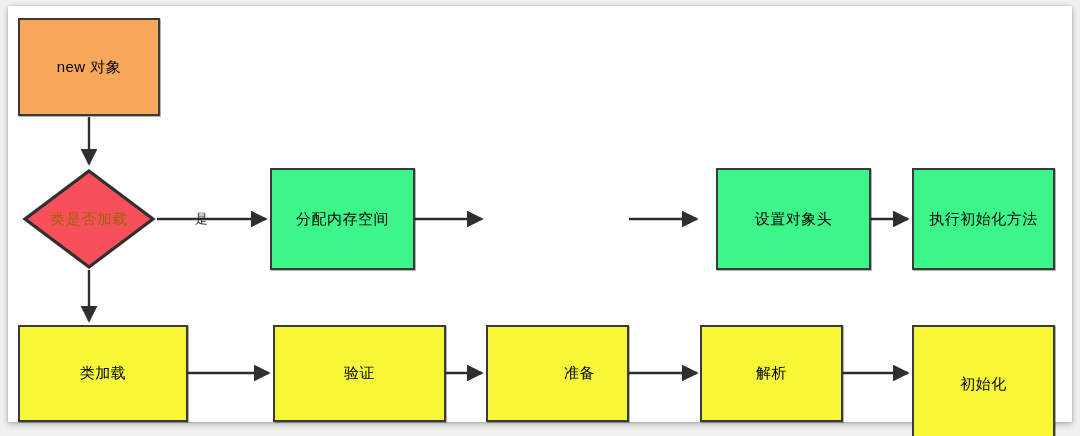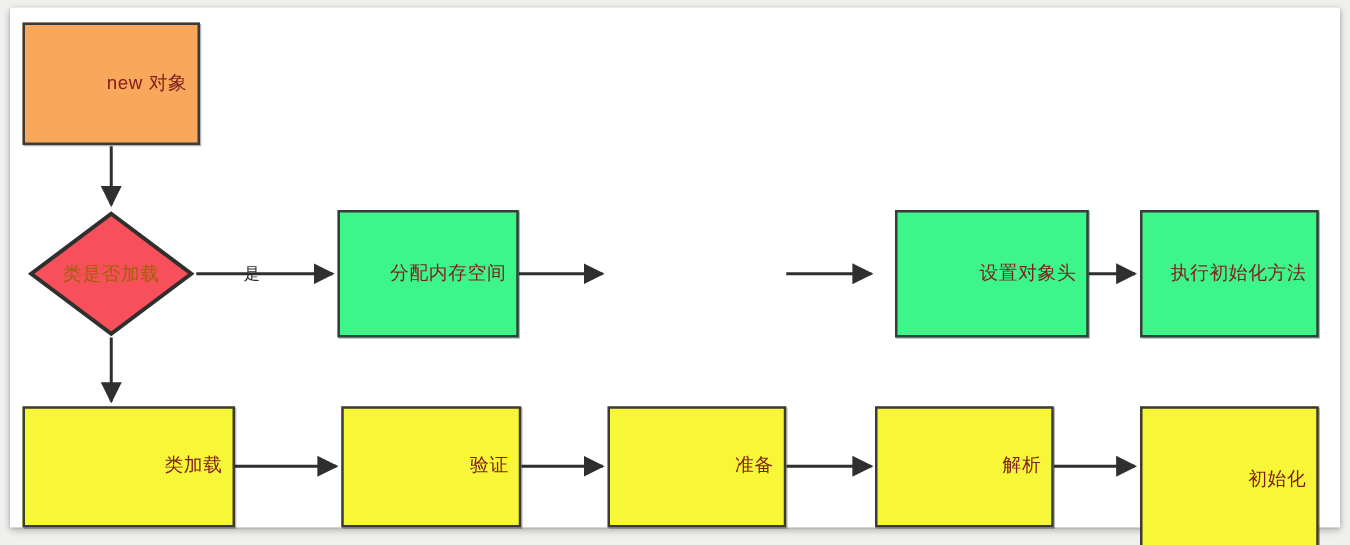"new 对象" .node { color: #7f1d1d -> #000000; justify-content: flex-end -> center }
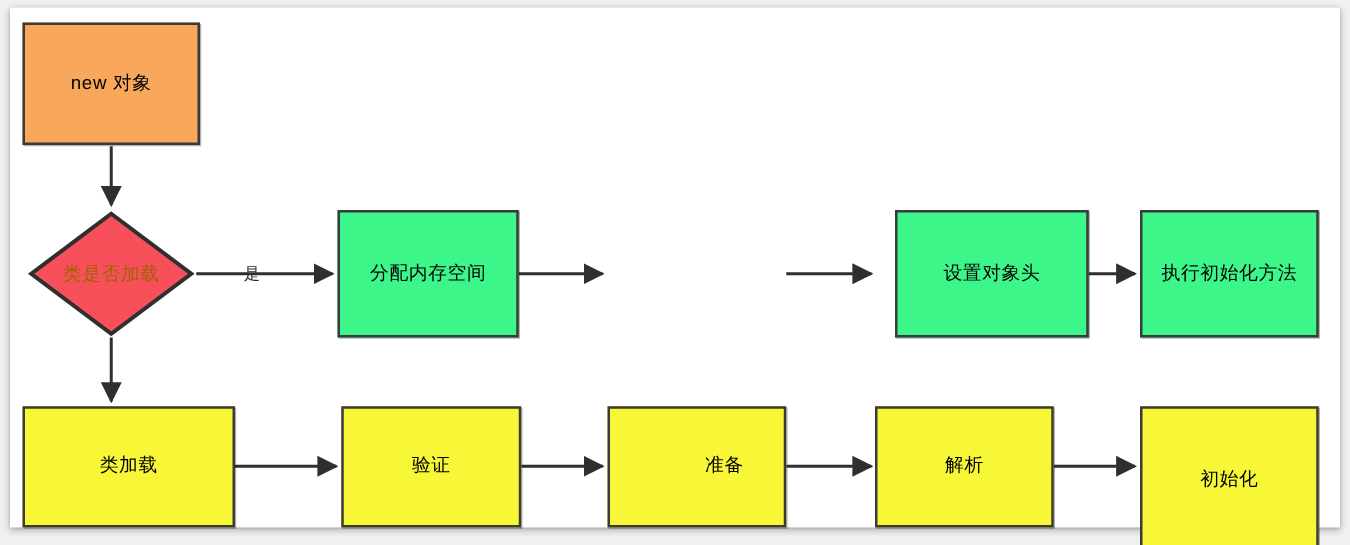"验证" div.node { width: 144px -> 173px }
